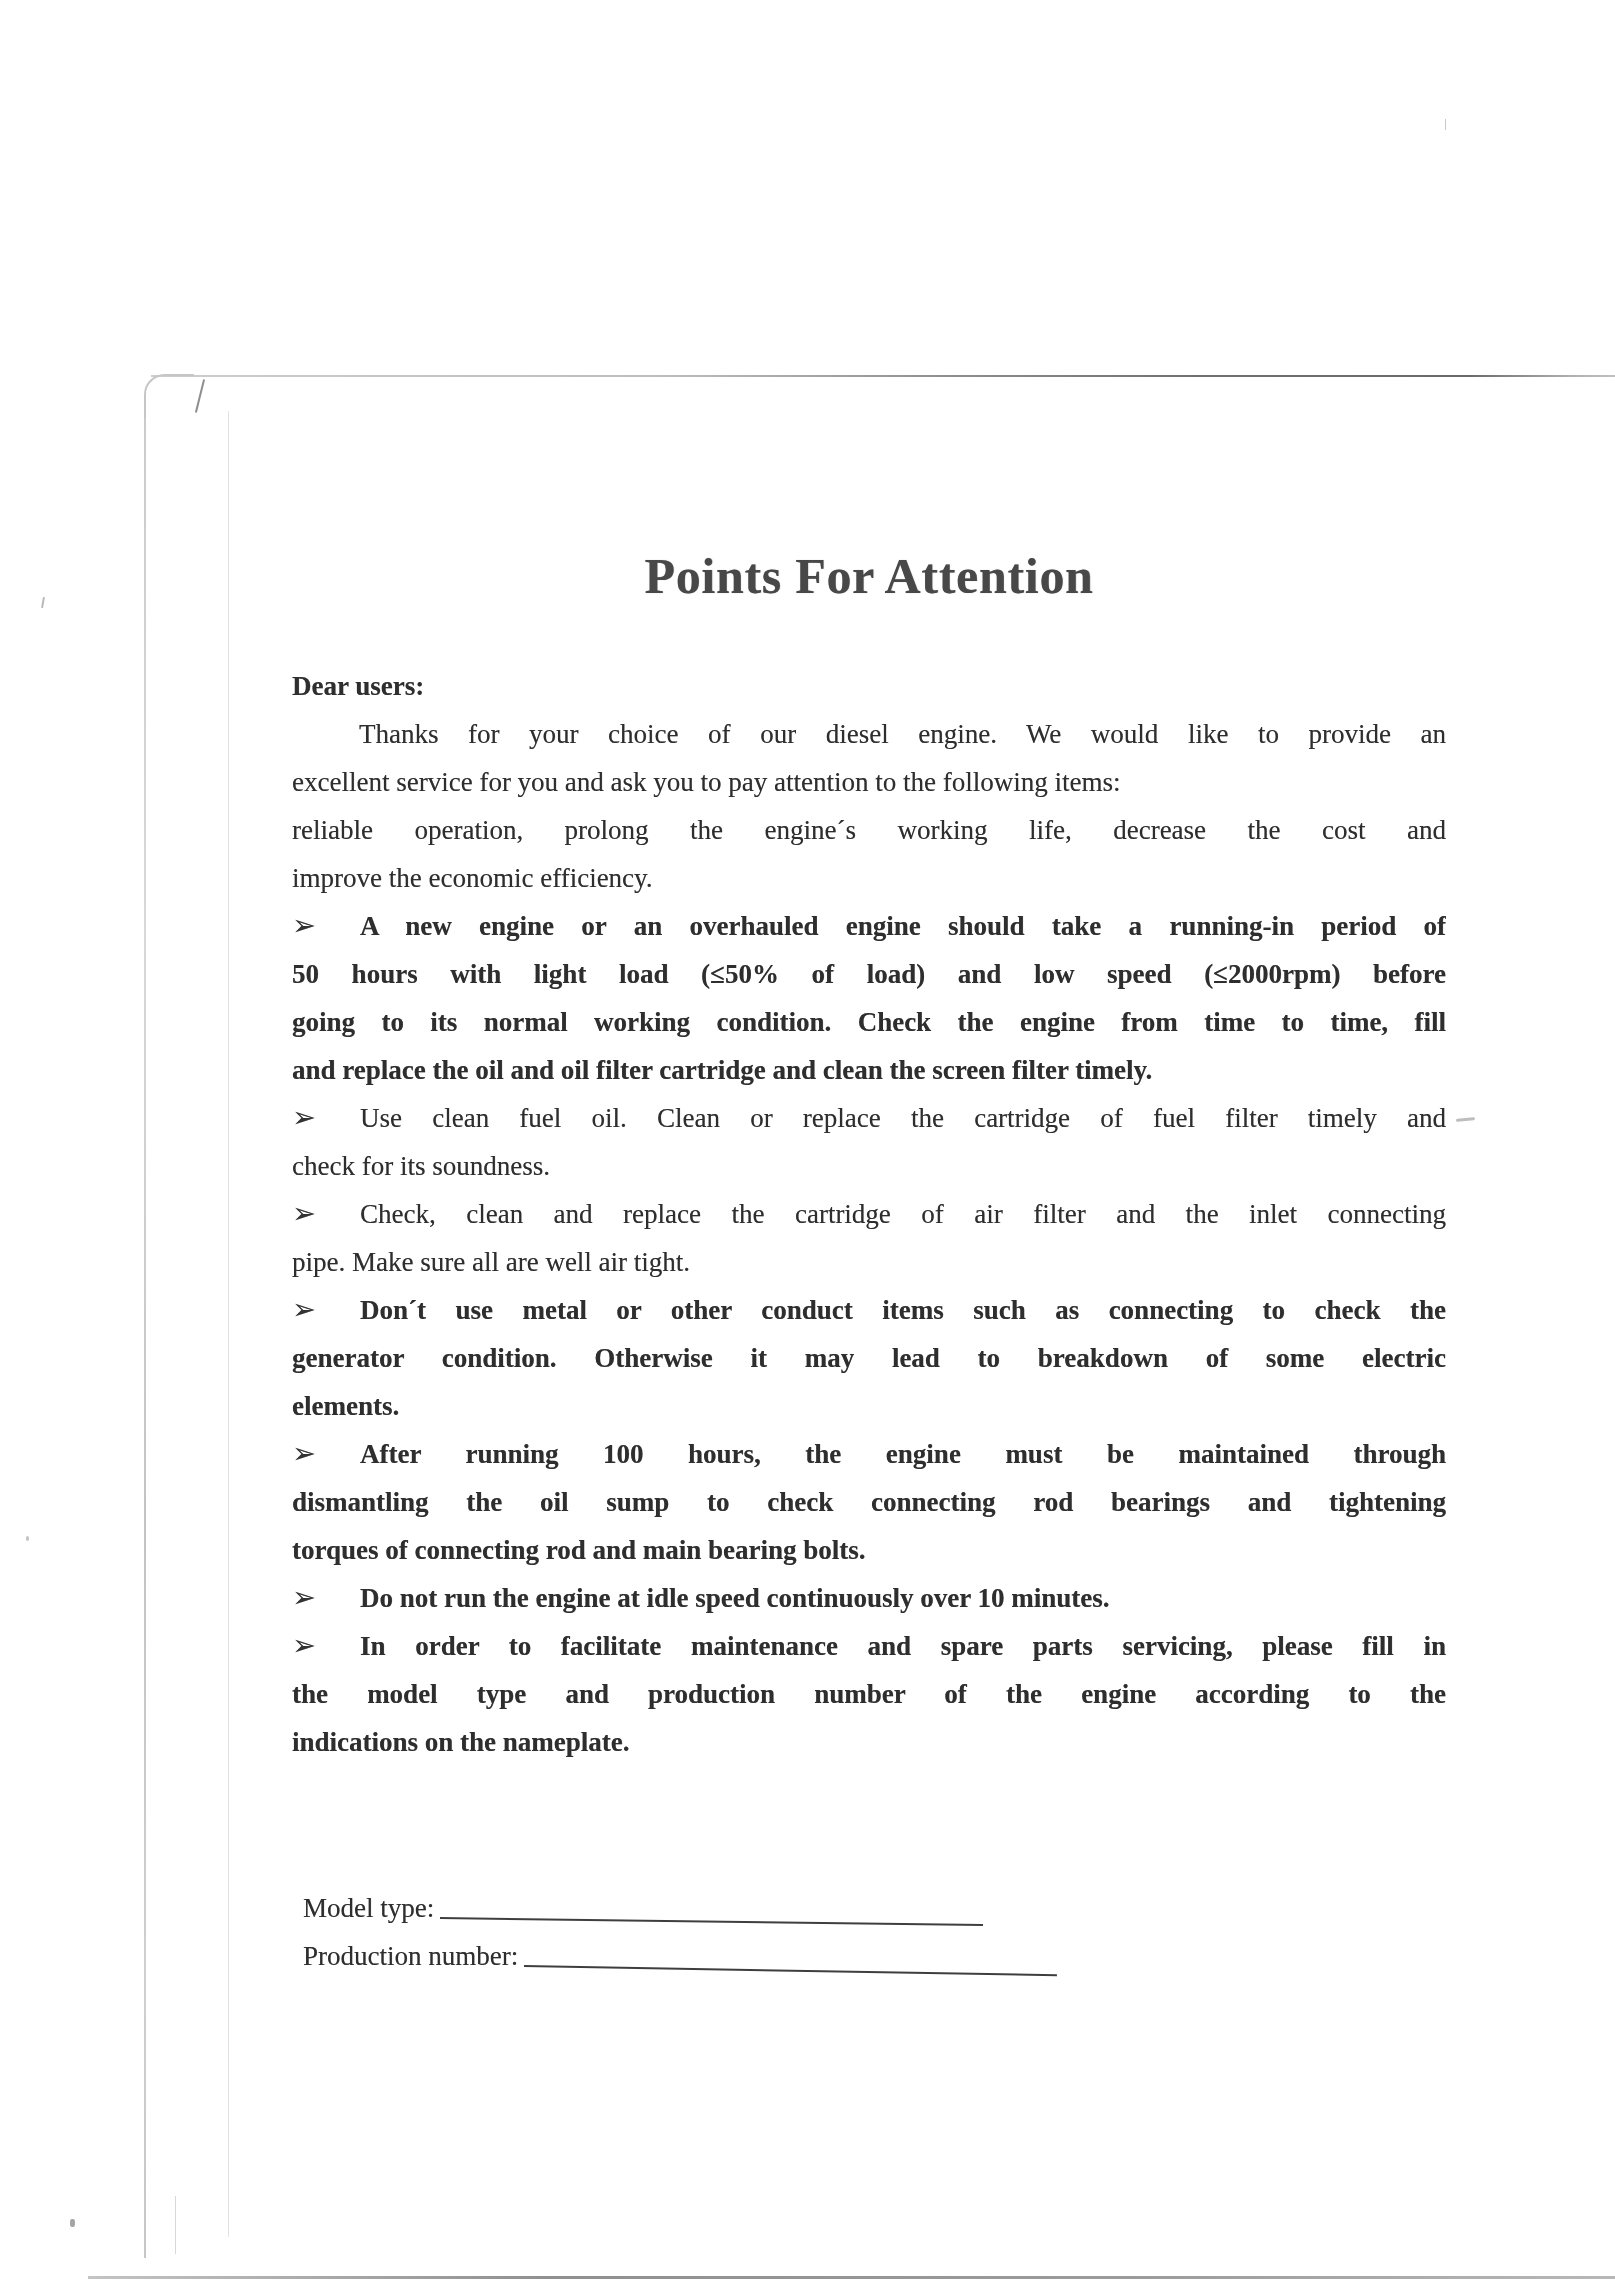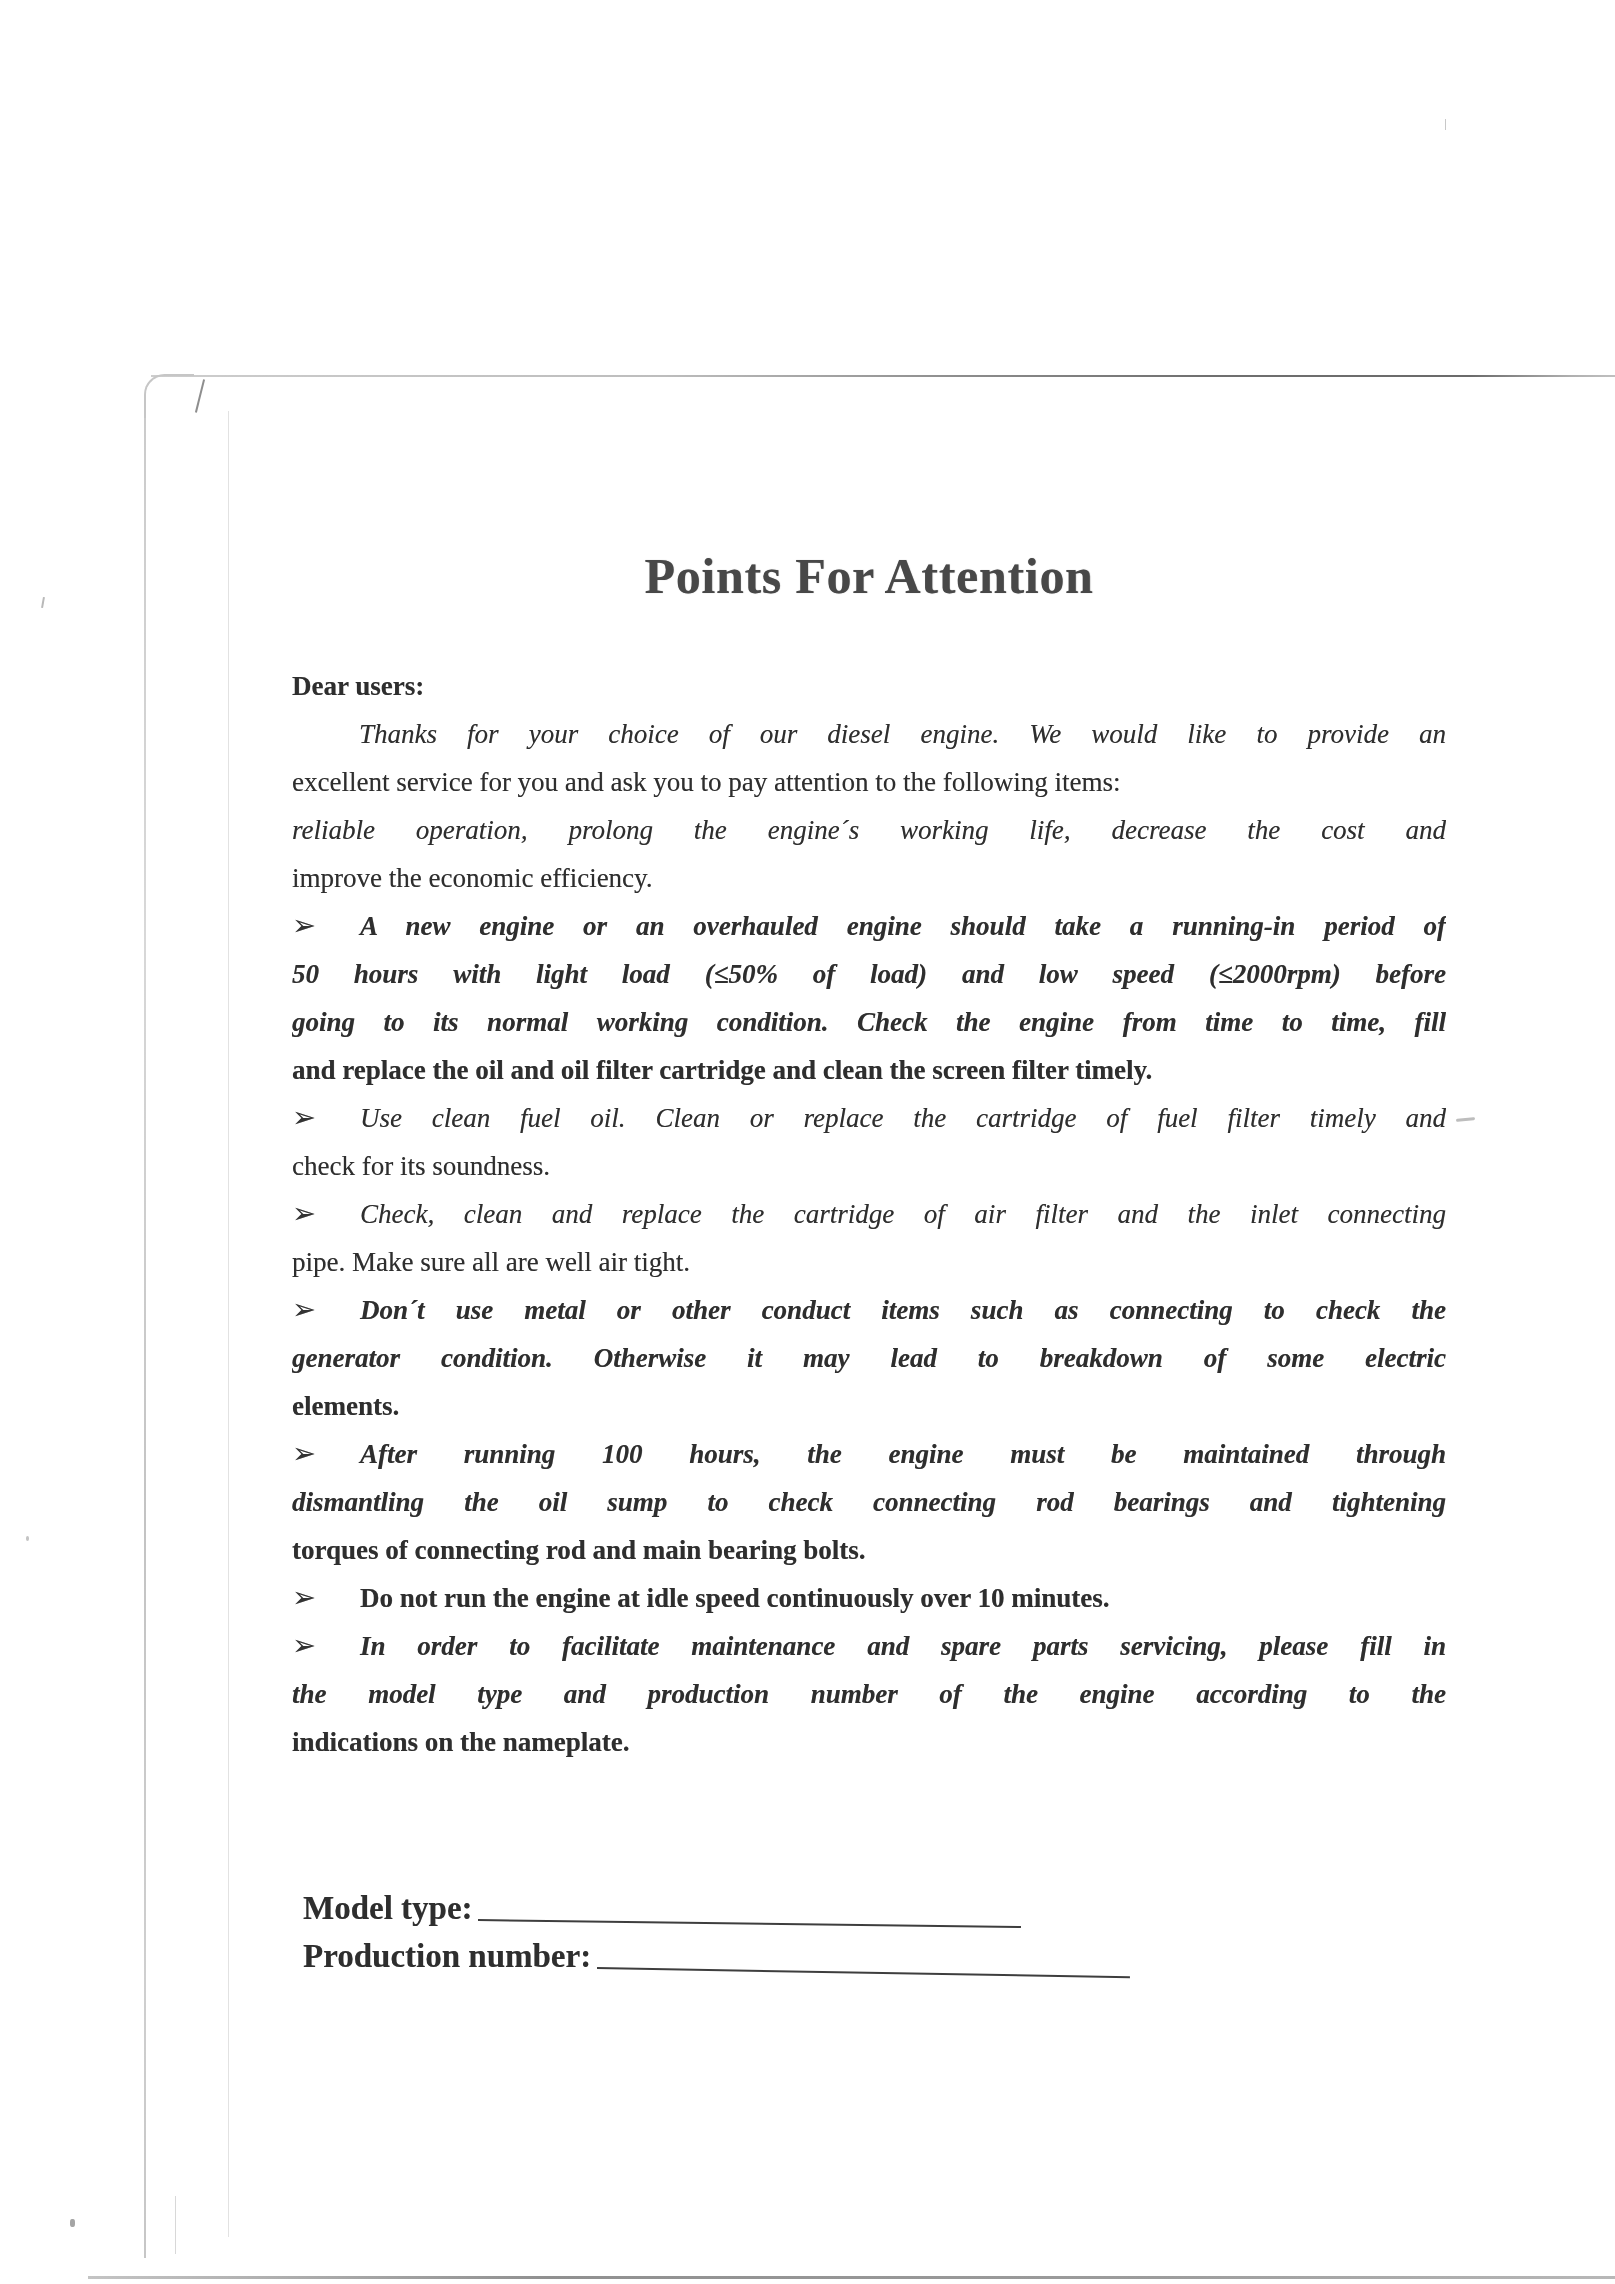"Thanks for your choice of" .jl { font-style: italic -> none }
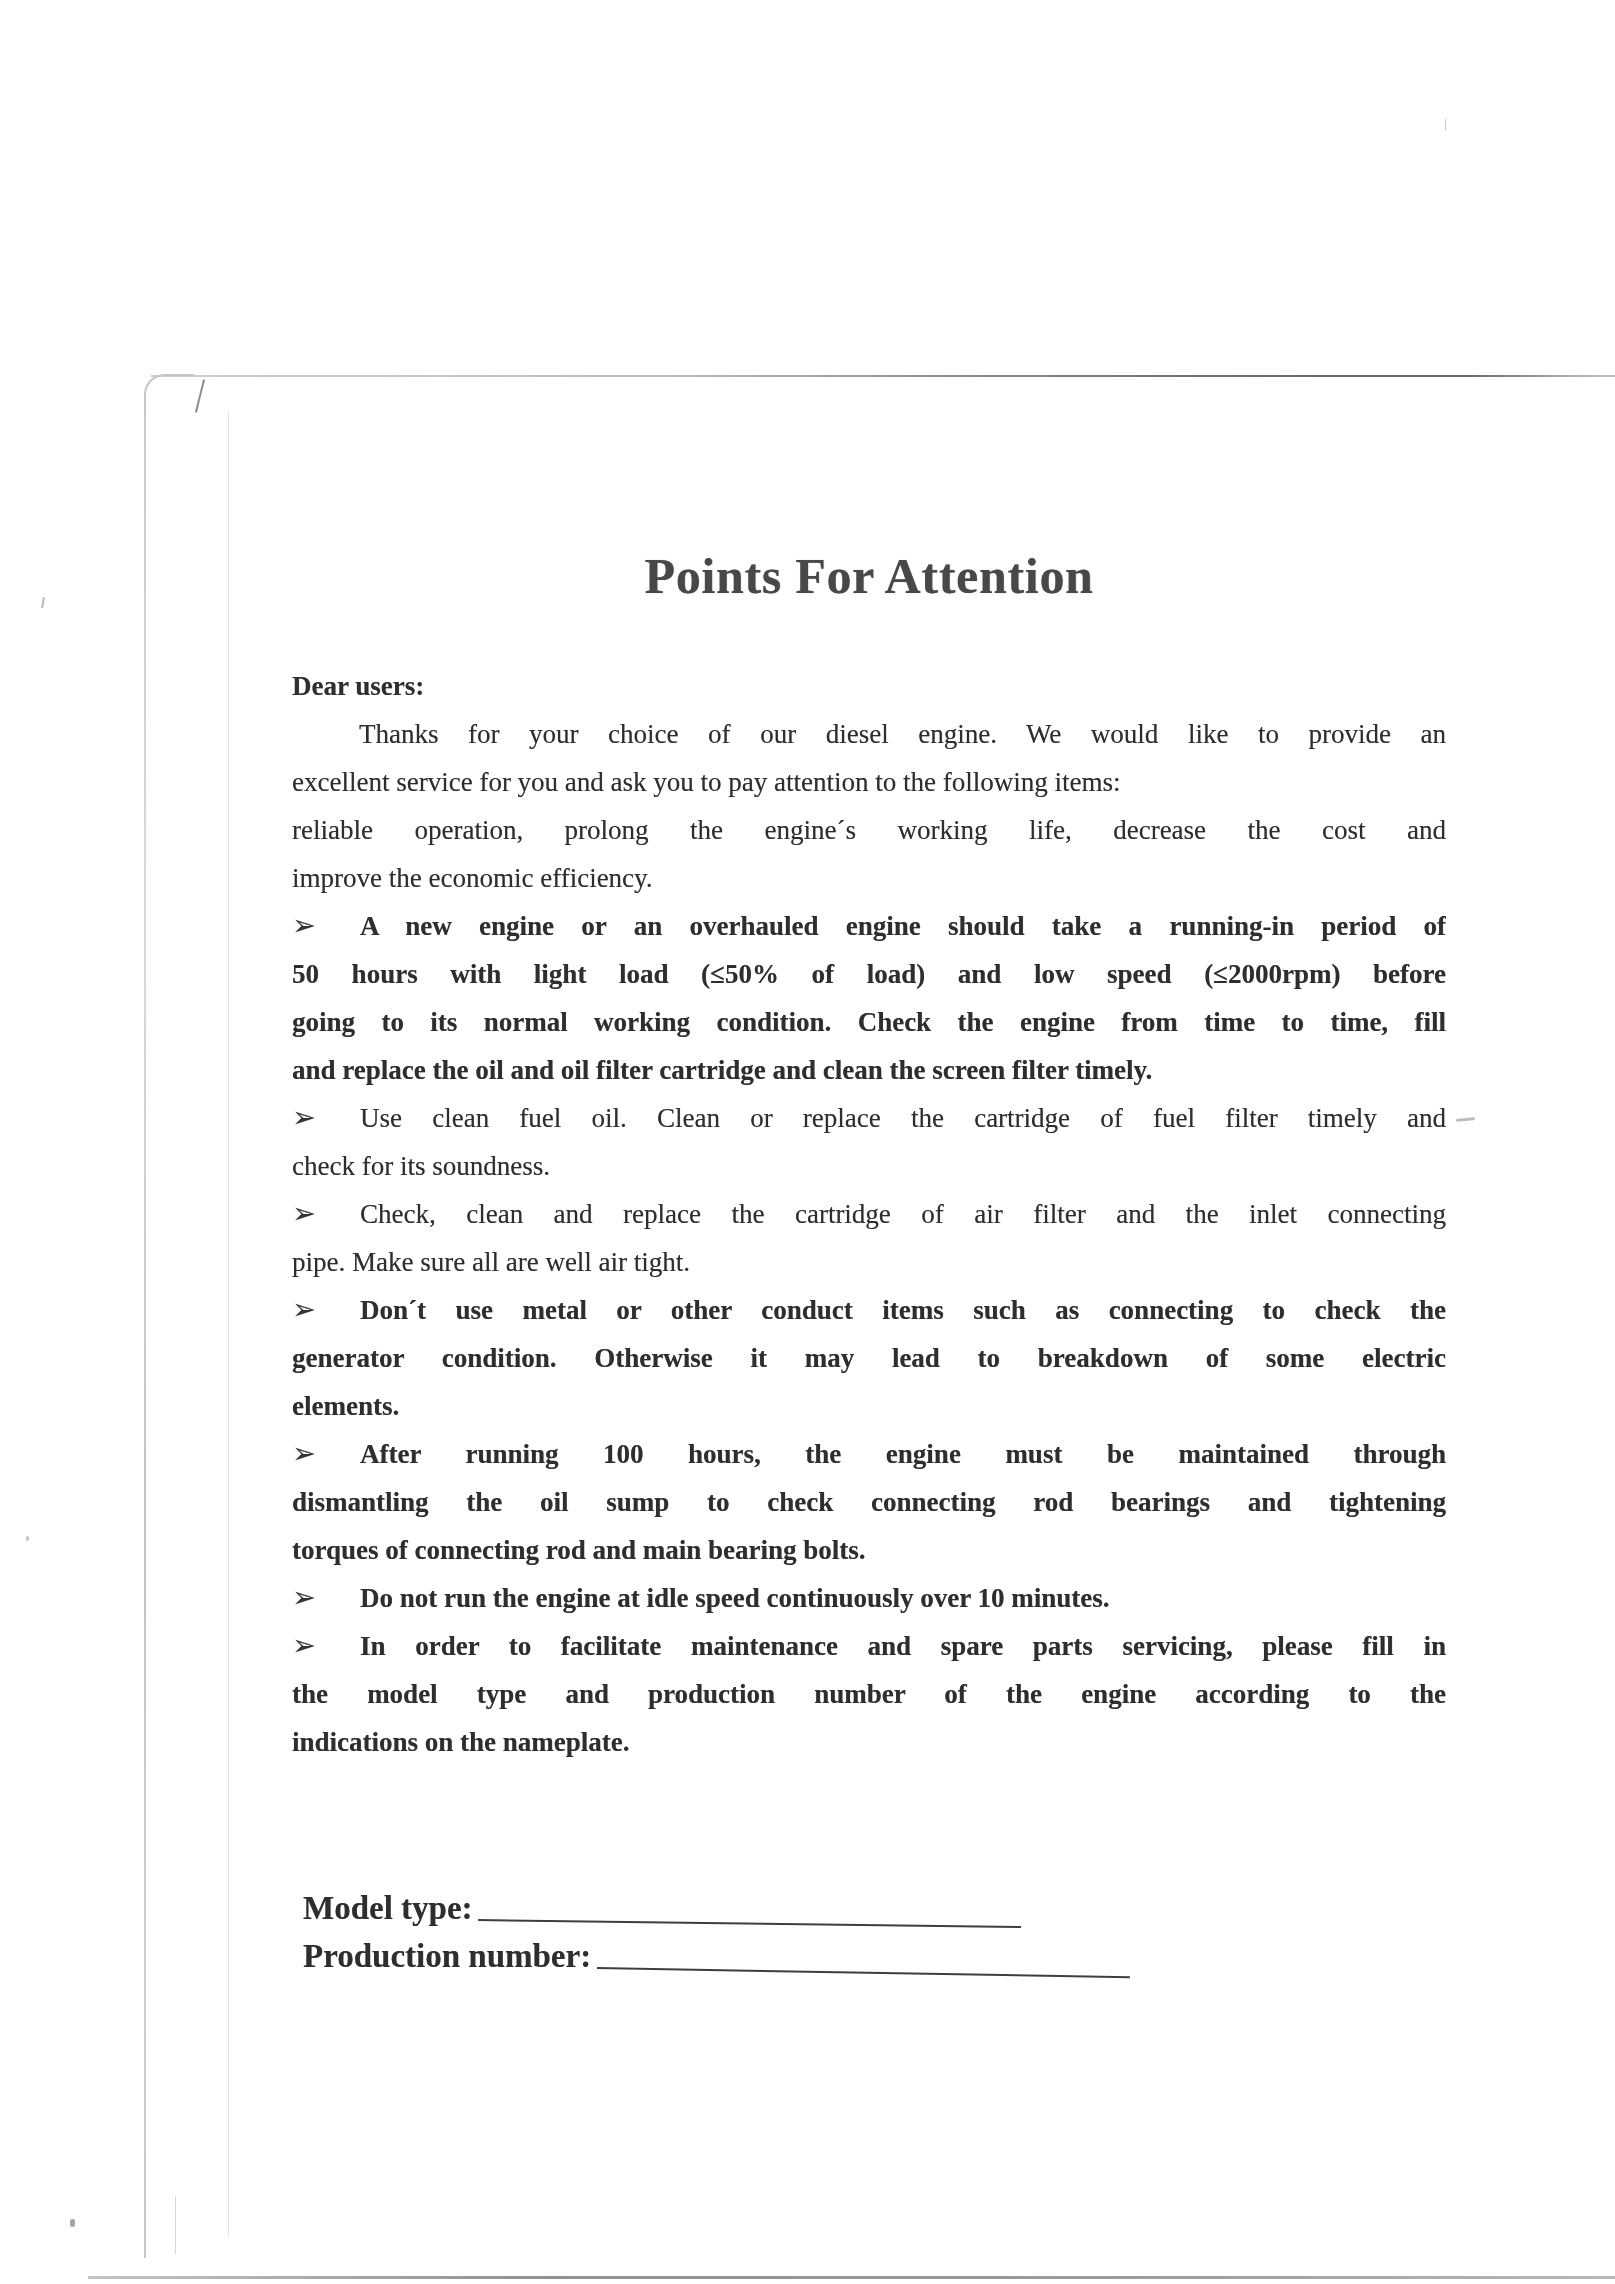"Model type:" .form { font-size: 33px -> 27px; font-weight: bold -> normal }
